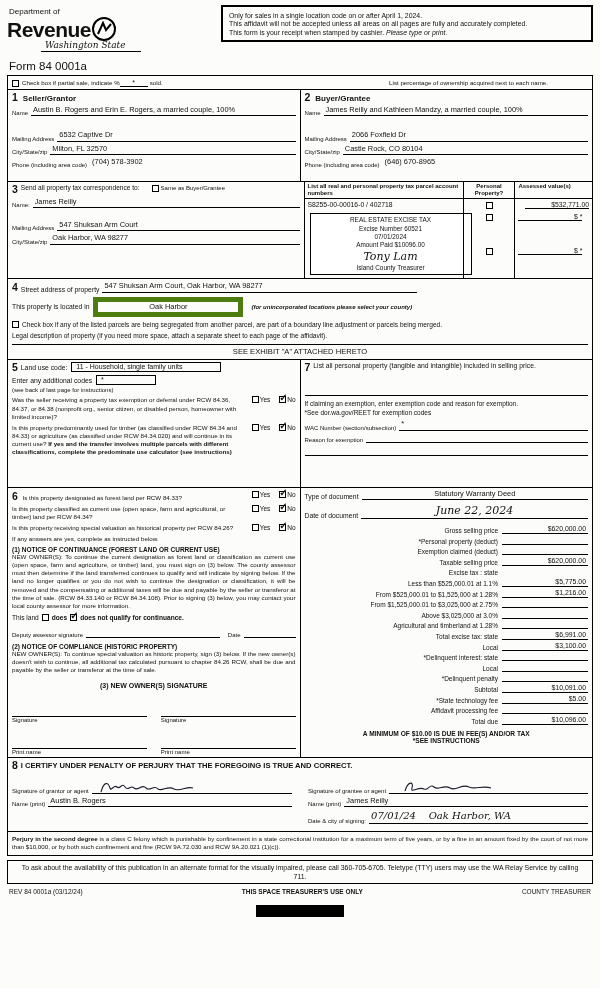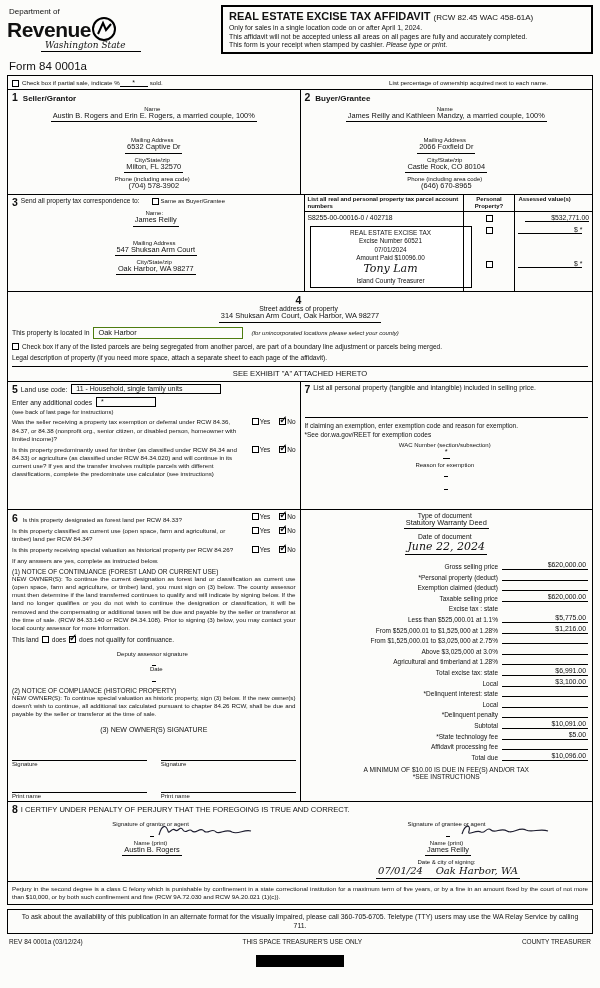"REAL ESTATE EXCISE TAX AFFIDAVIT" div.title-main { html: <div> <span>REAL ESTATE EXCISE TAX AFFIDAVIT</span> <span>(RCW 82.45 WAC 458-61A)</span> </div> -> none }
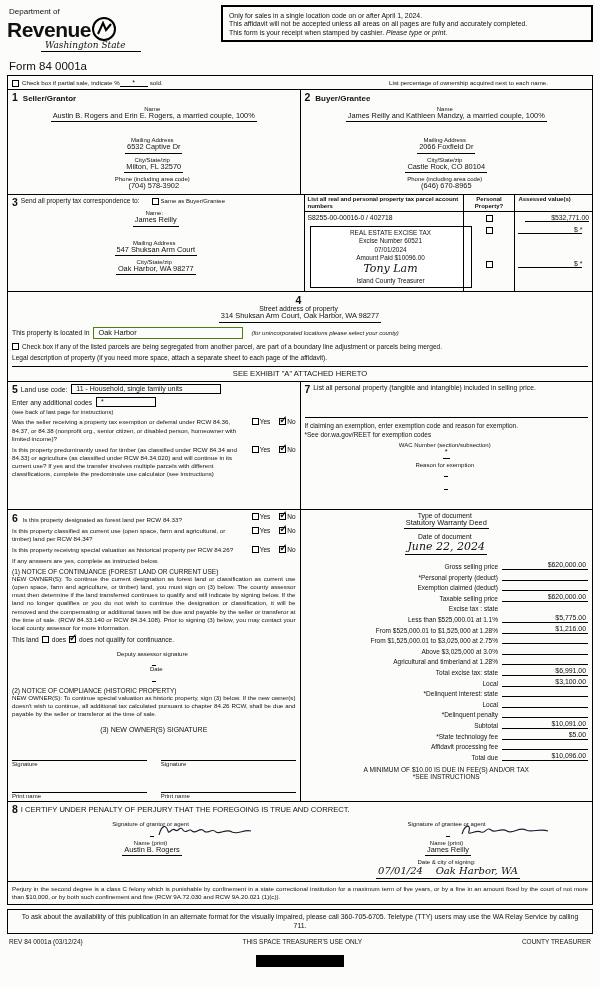"Austin B. Rogers and Erin" .frow { align-items: center -> flex-end; flex-direction: column -> none }
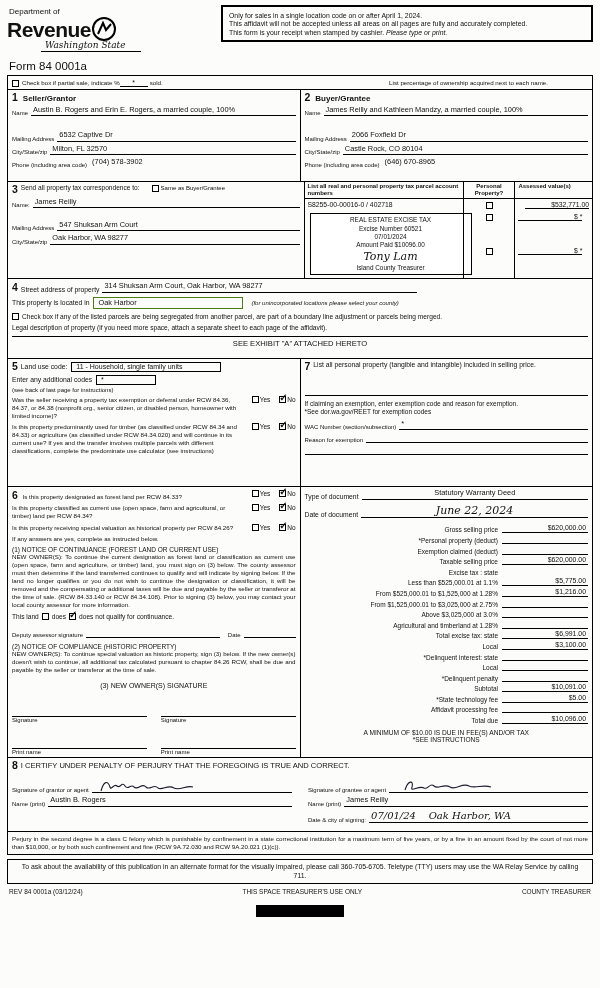"314 Shuksan Arm Court, Oak" span.fill { text: 314 -> 547 }
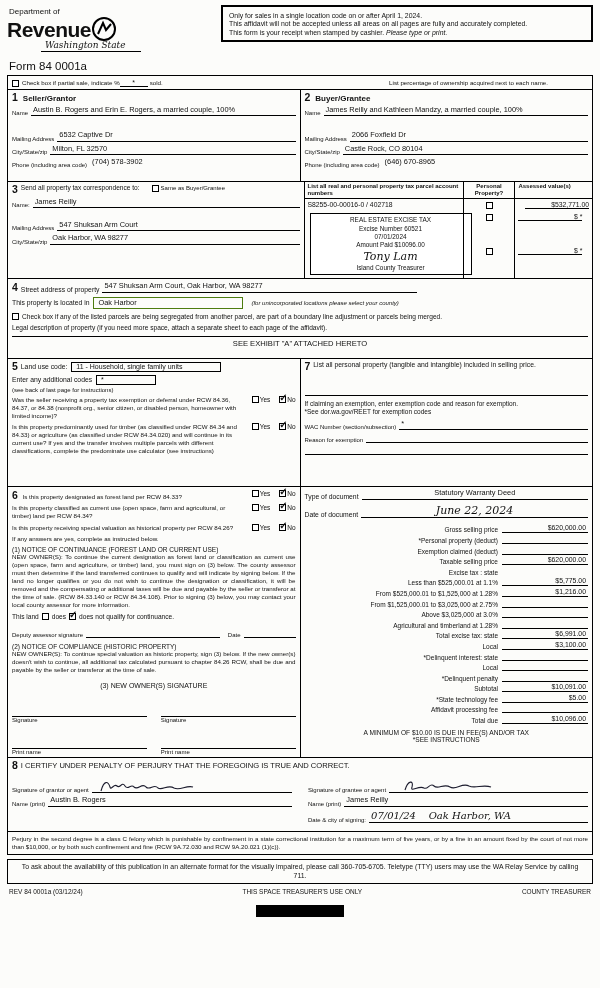"Oak Harbor" .locbox { border: 1px solid #4d7c0f -> 5px solid #4d7c0f; text-align: none -> center }
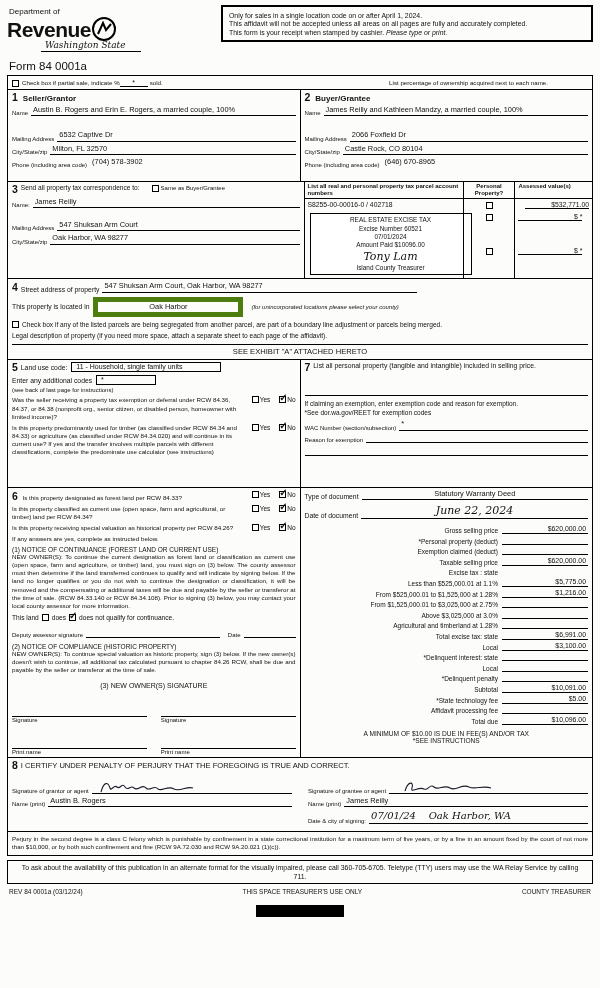"I CERTIFY UNDER PENALTY OF" .b { font-weight: normal -> bold }
